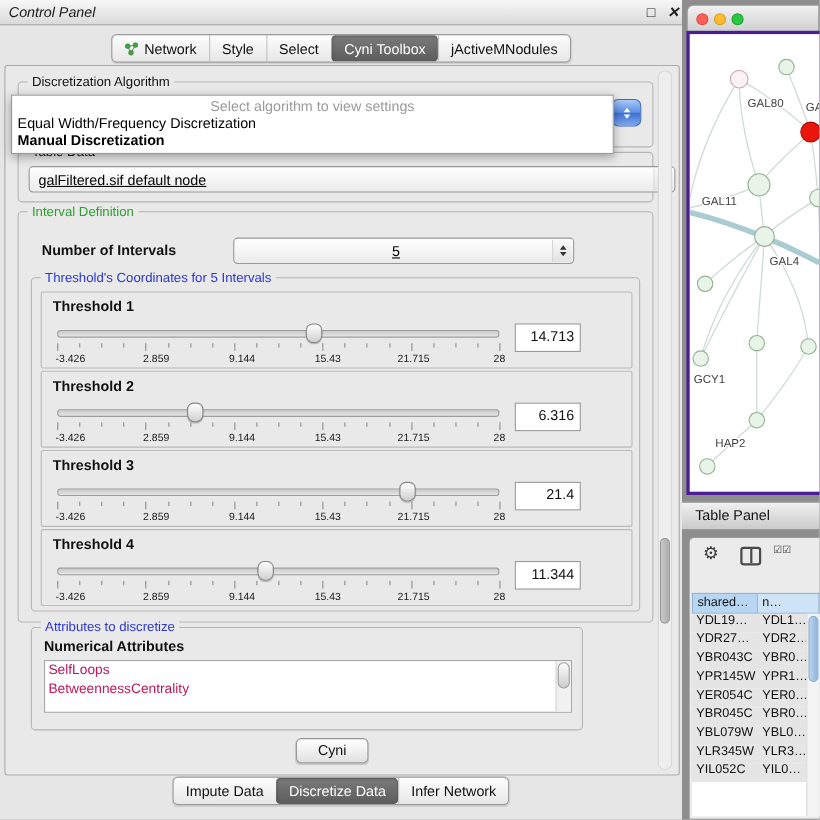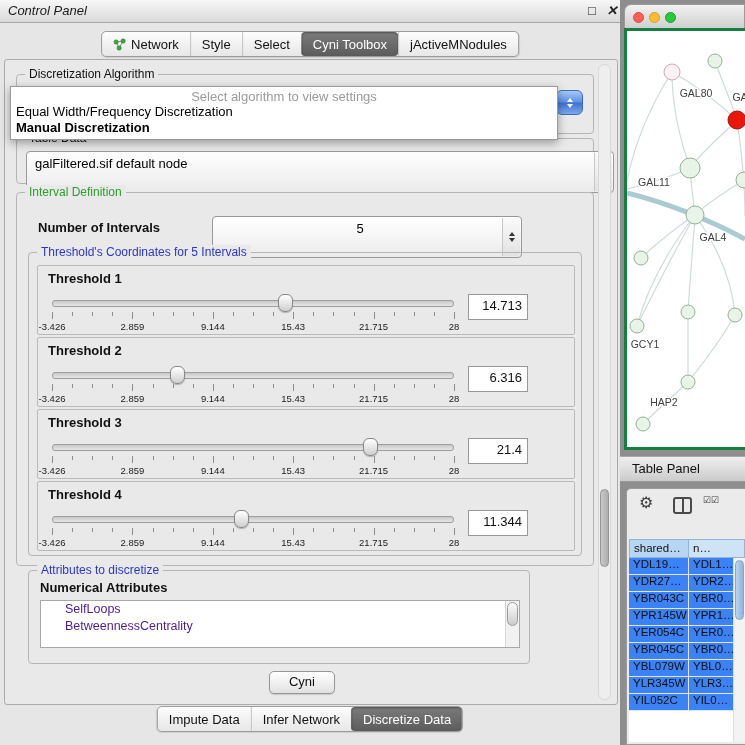"GAL80" #net-frame { background: #15803d -> #4c1d95 }
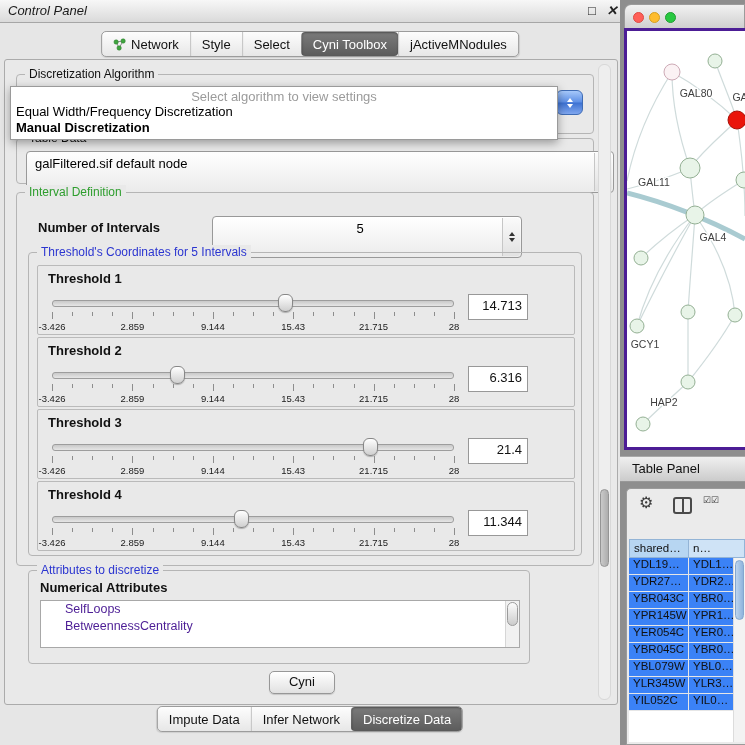"galFiltered.sif default node" .combo { padding: 0 22px 18px 8px -> 0 22px 0 8px; text-decoration: none -> underline }
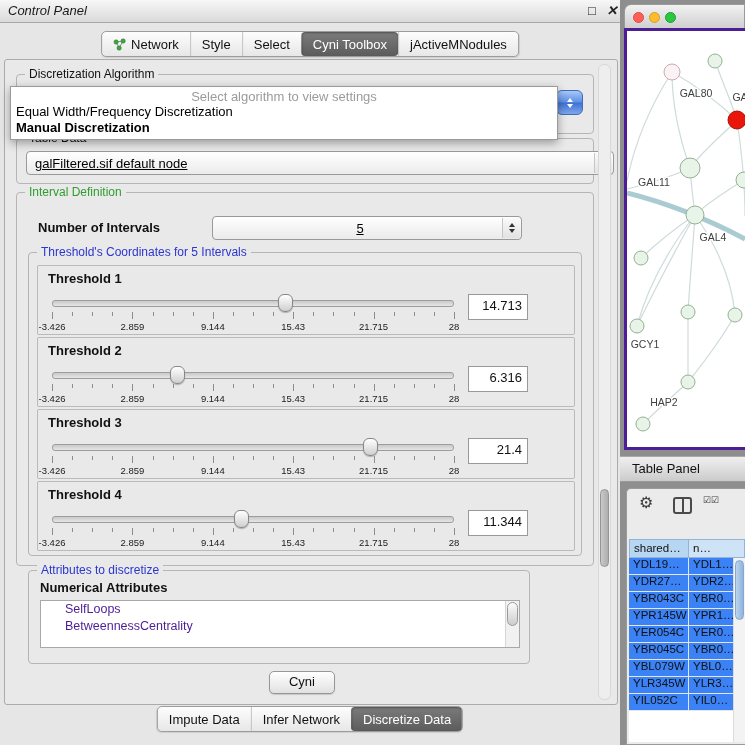"-3.426" .ticklabels { left: 0 -> 12px }
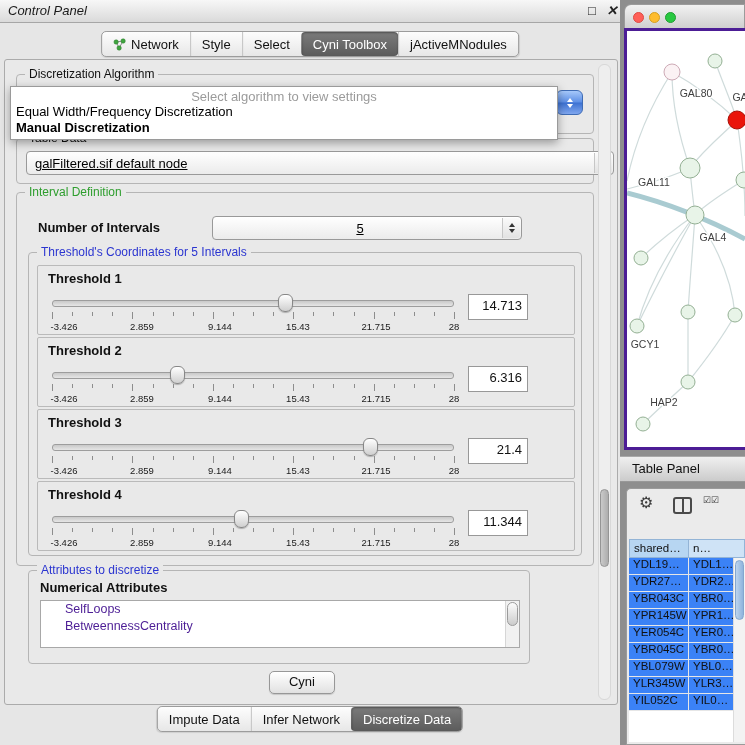"YDL19…" .trow { background: #3b82f6 -> #e5e5e5 }
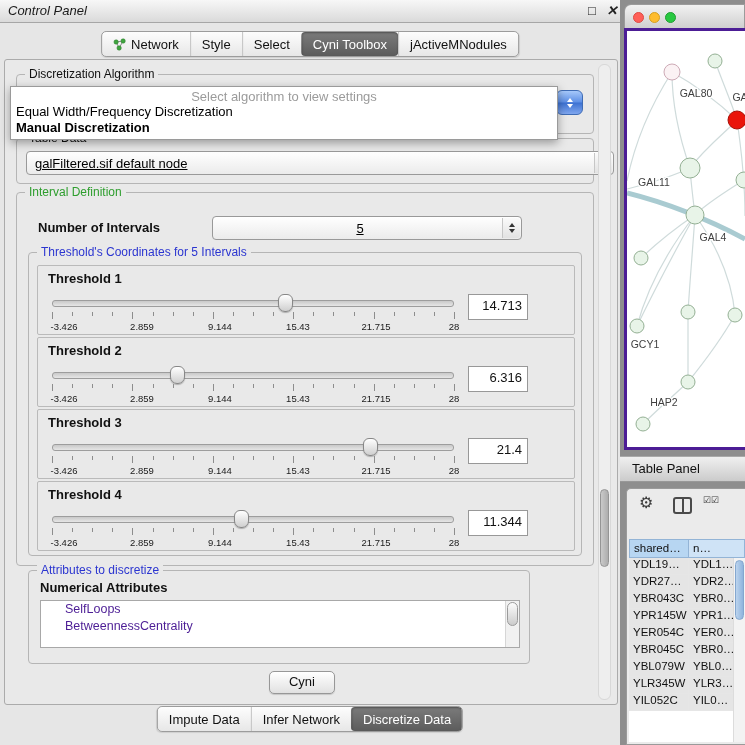"SelfLoops" .list-item { color: #4c1d95 -> #be185d; padding: 0 24px -> 0 3px }
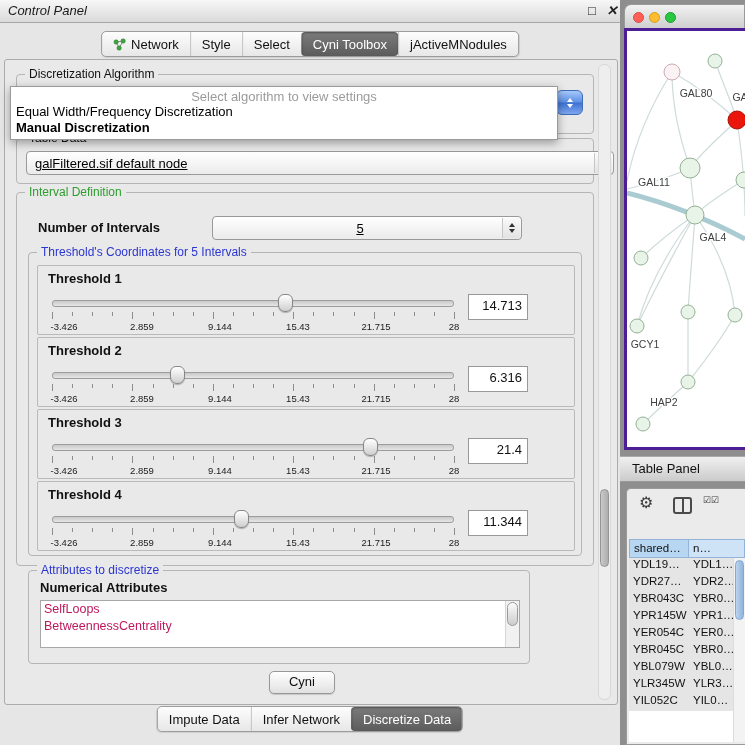"Infer Network" div.tab { order: before "Discretize Data" -> after "Discretize Data" }
